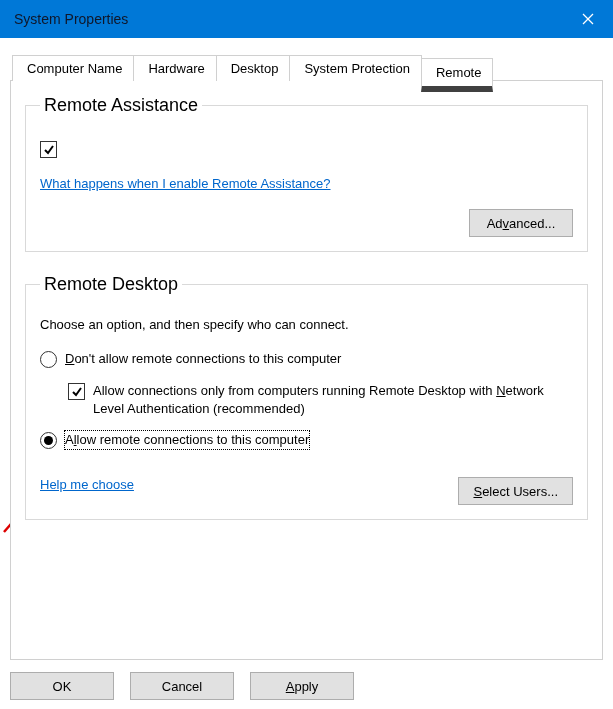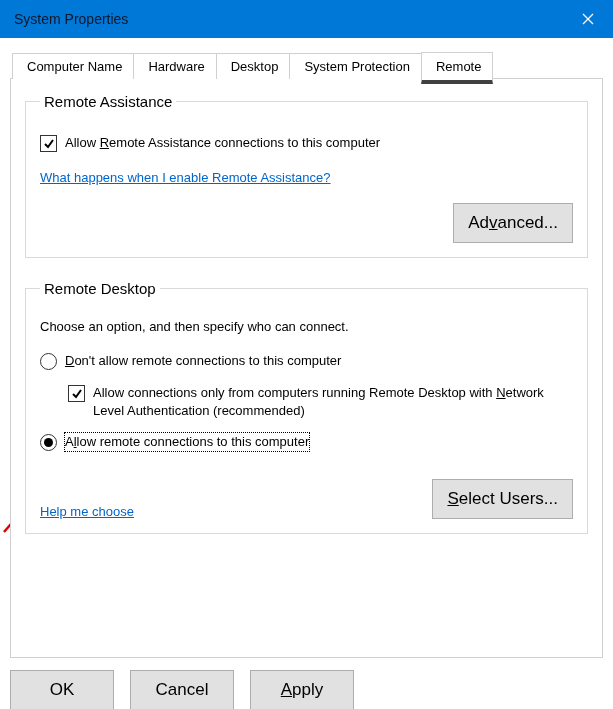"Remote" .tab.active { border-bottom: 4px solid #404040 -> 6px solid #404040; top: 6px -> 12px }
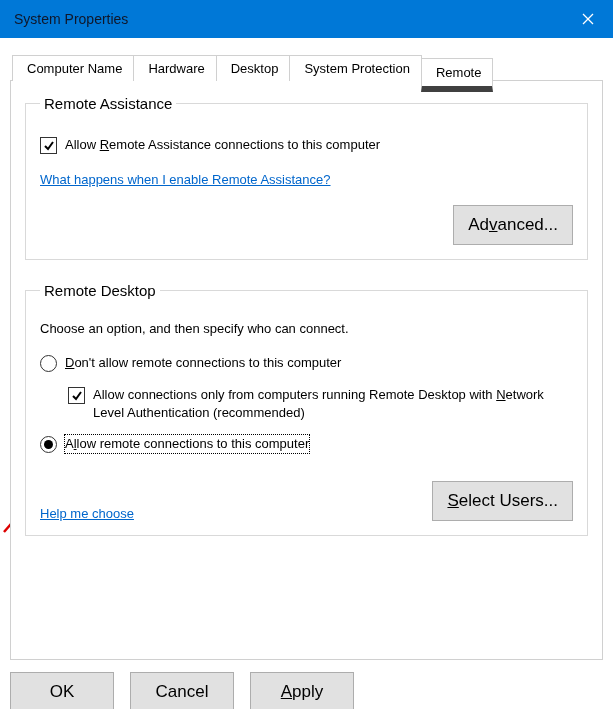"Remote Assistance" legend { font-size: 15px -> 18px }
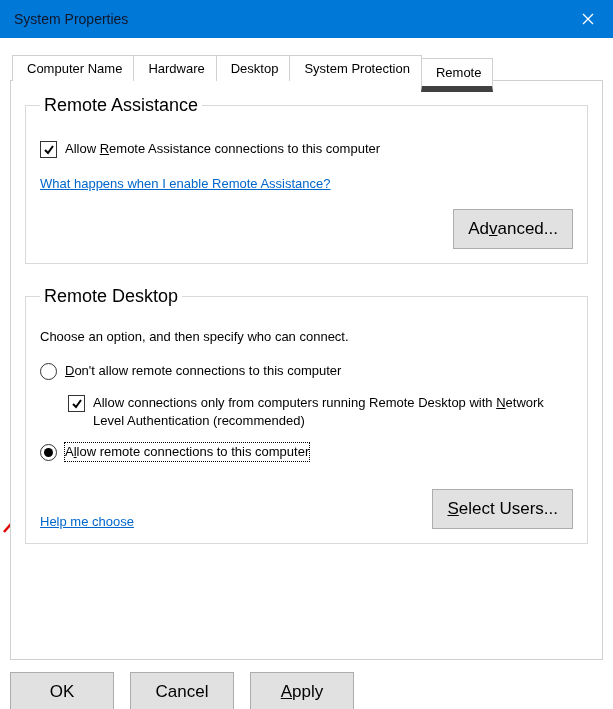"Allow Remote Assistance connections to" span.opt-label { html: <span>Allow <u>R</u>emote Assistance connections to this computer</span> -> none }
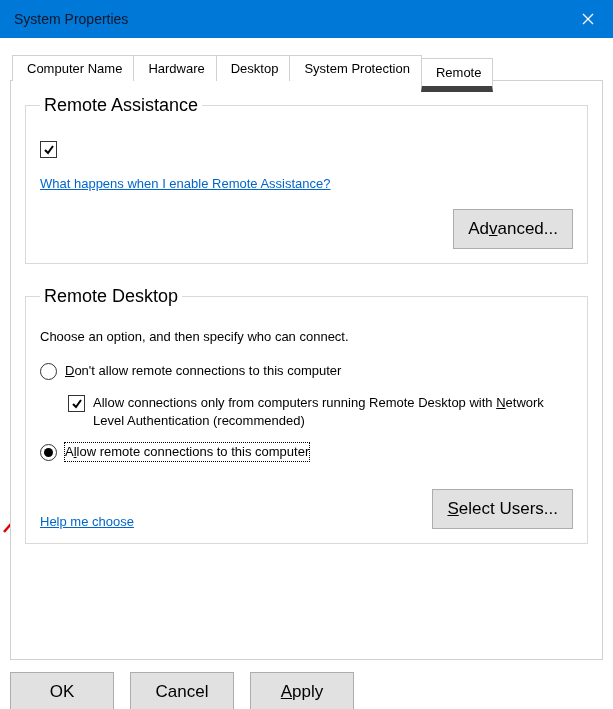"Ad anced..." .btn { font-size: 17px -> 13px; height: 40px -> 28px }
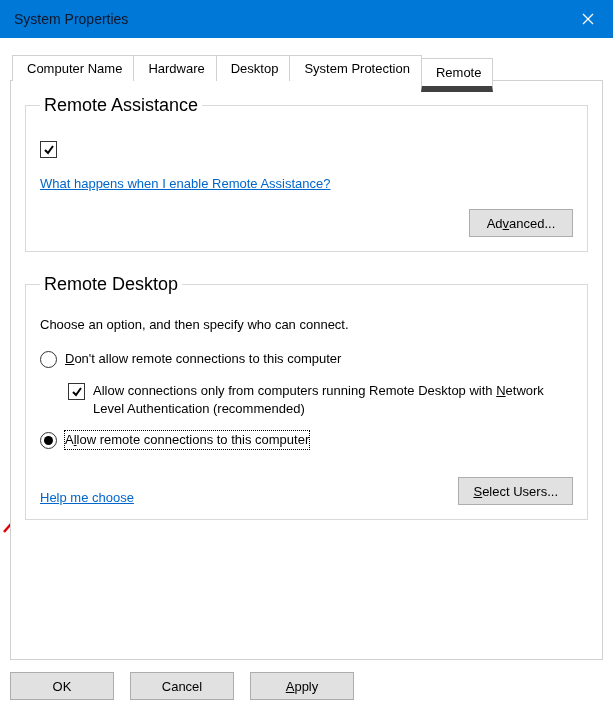"Help me choose" .group-bottom-row { align-items: flex-end -> flex-start }
